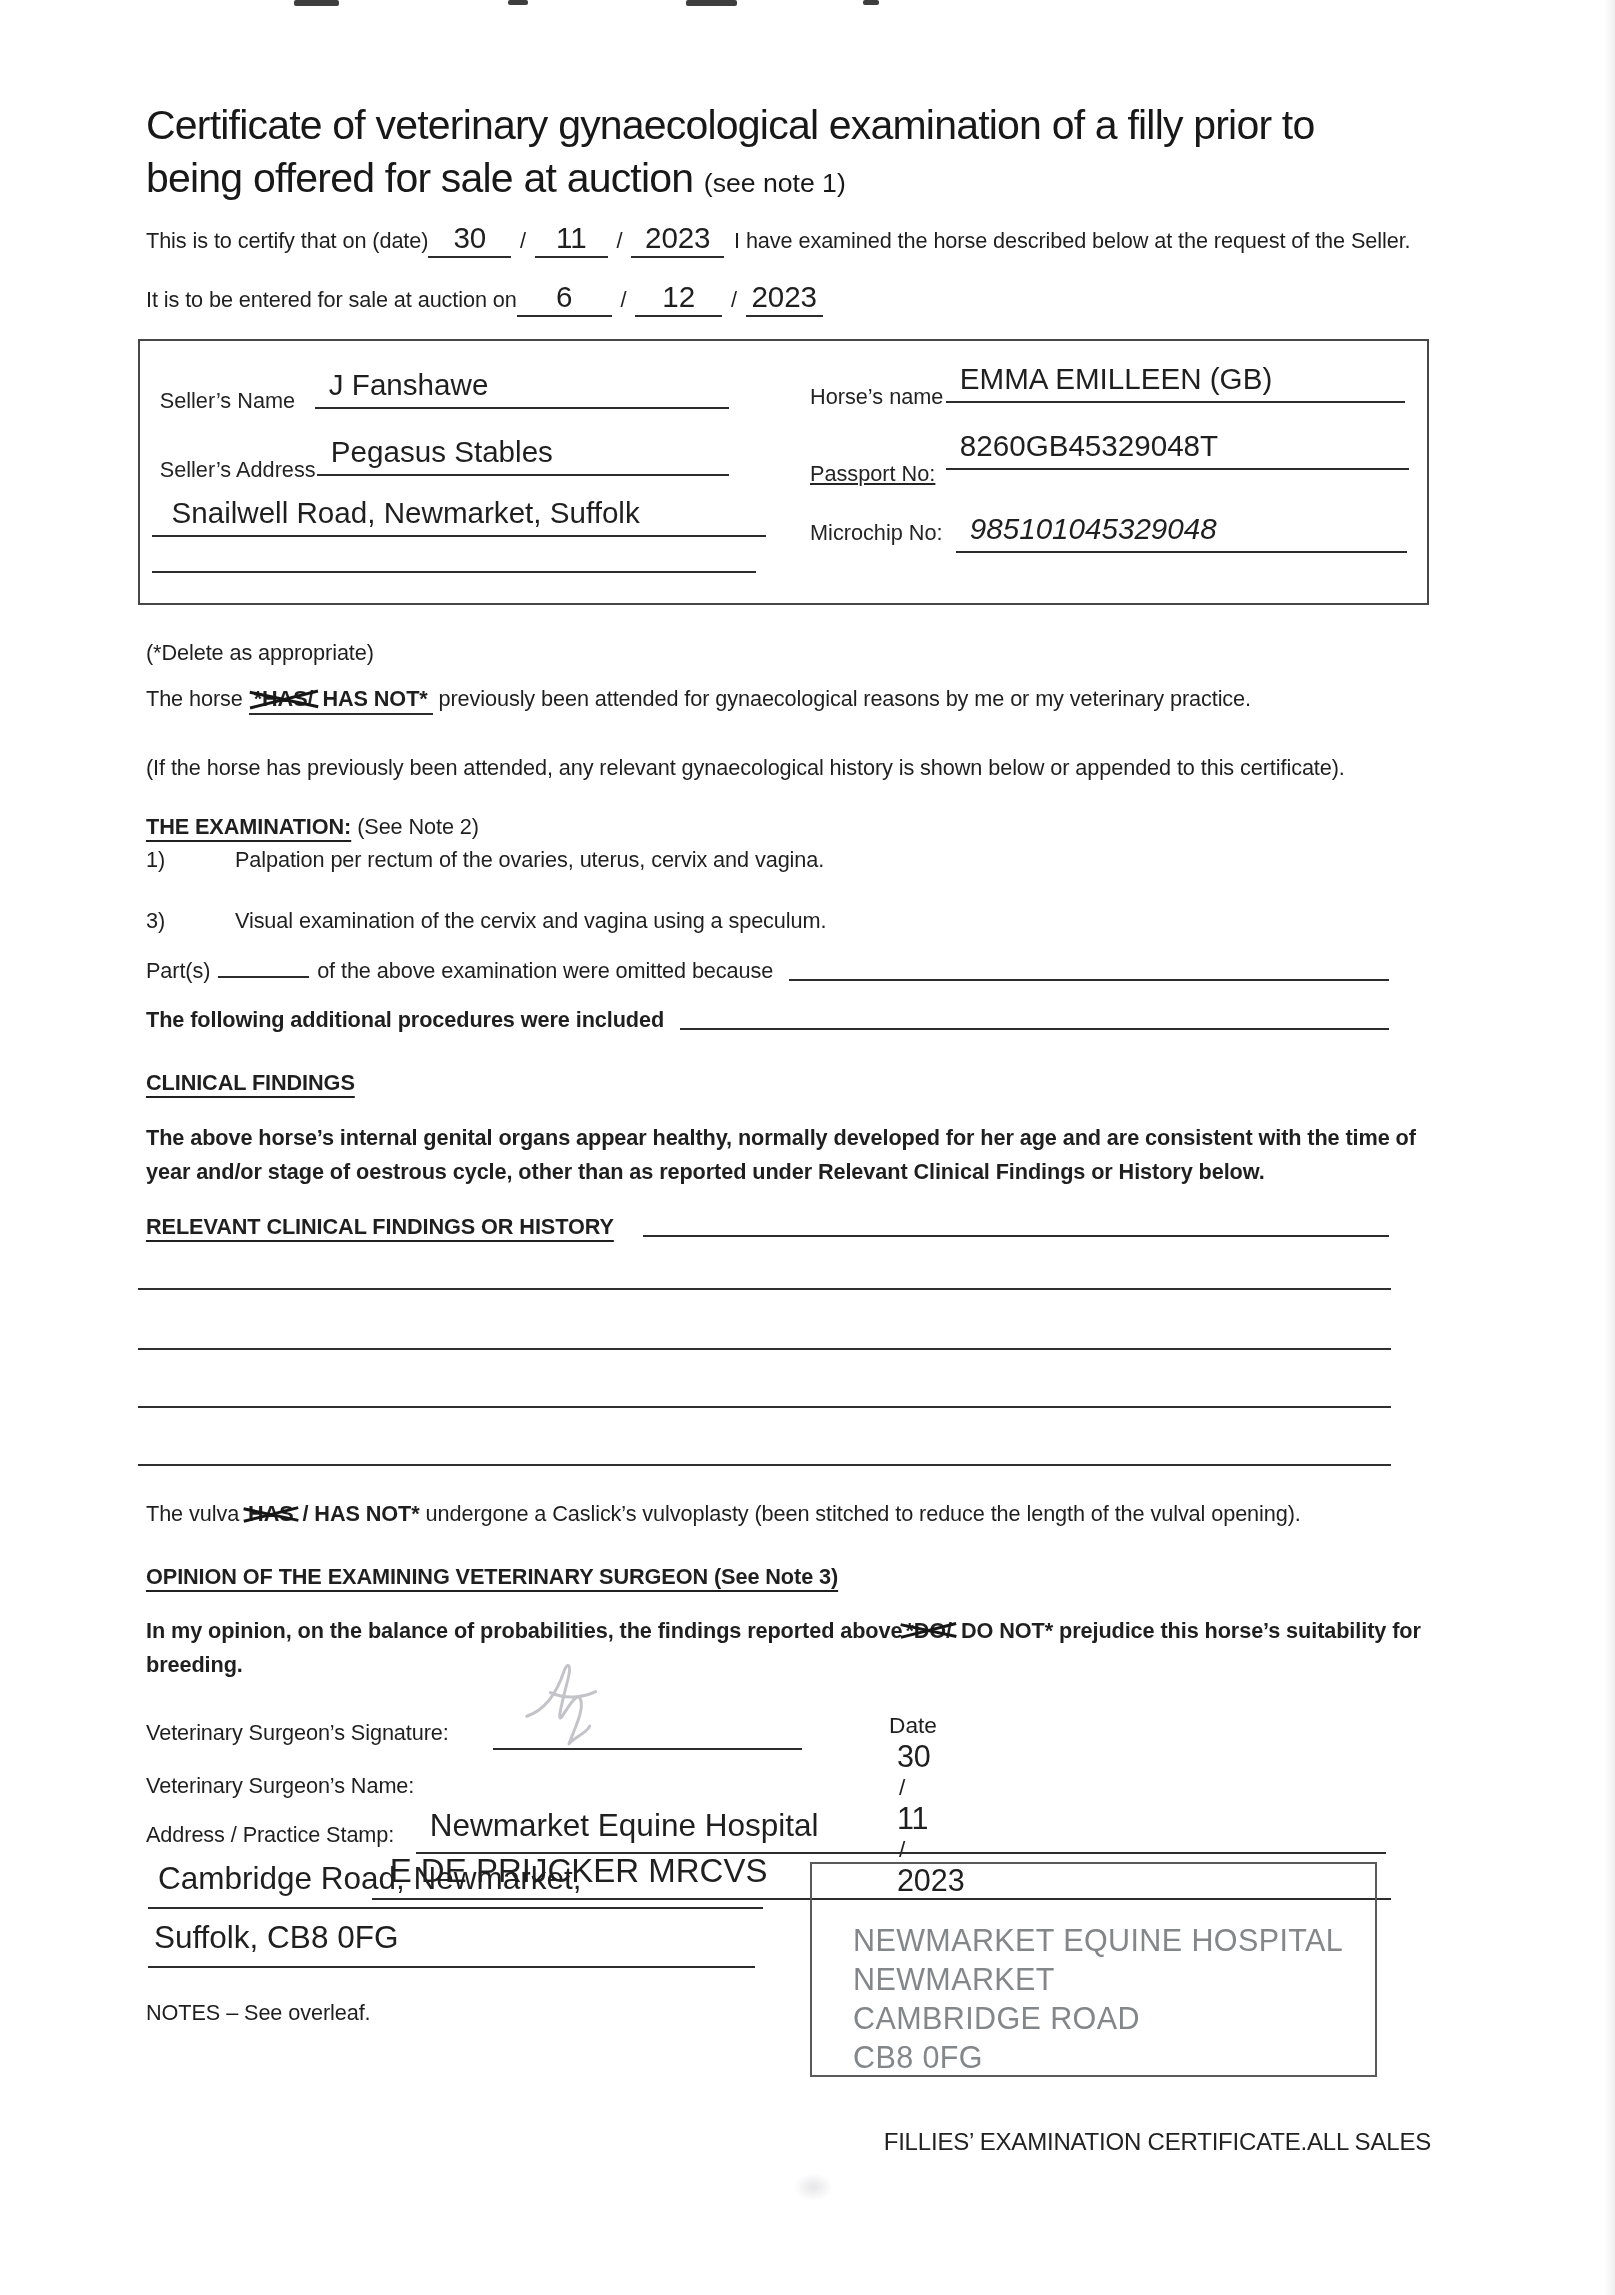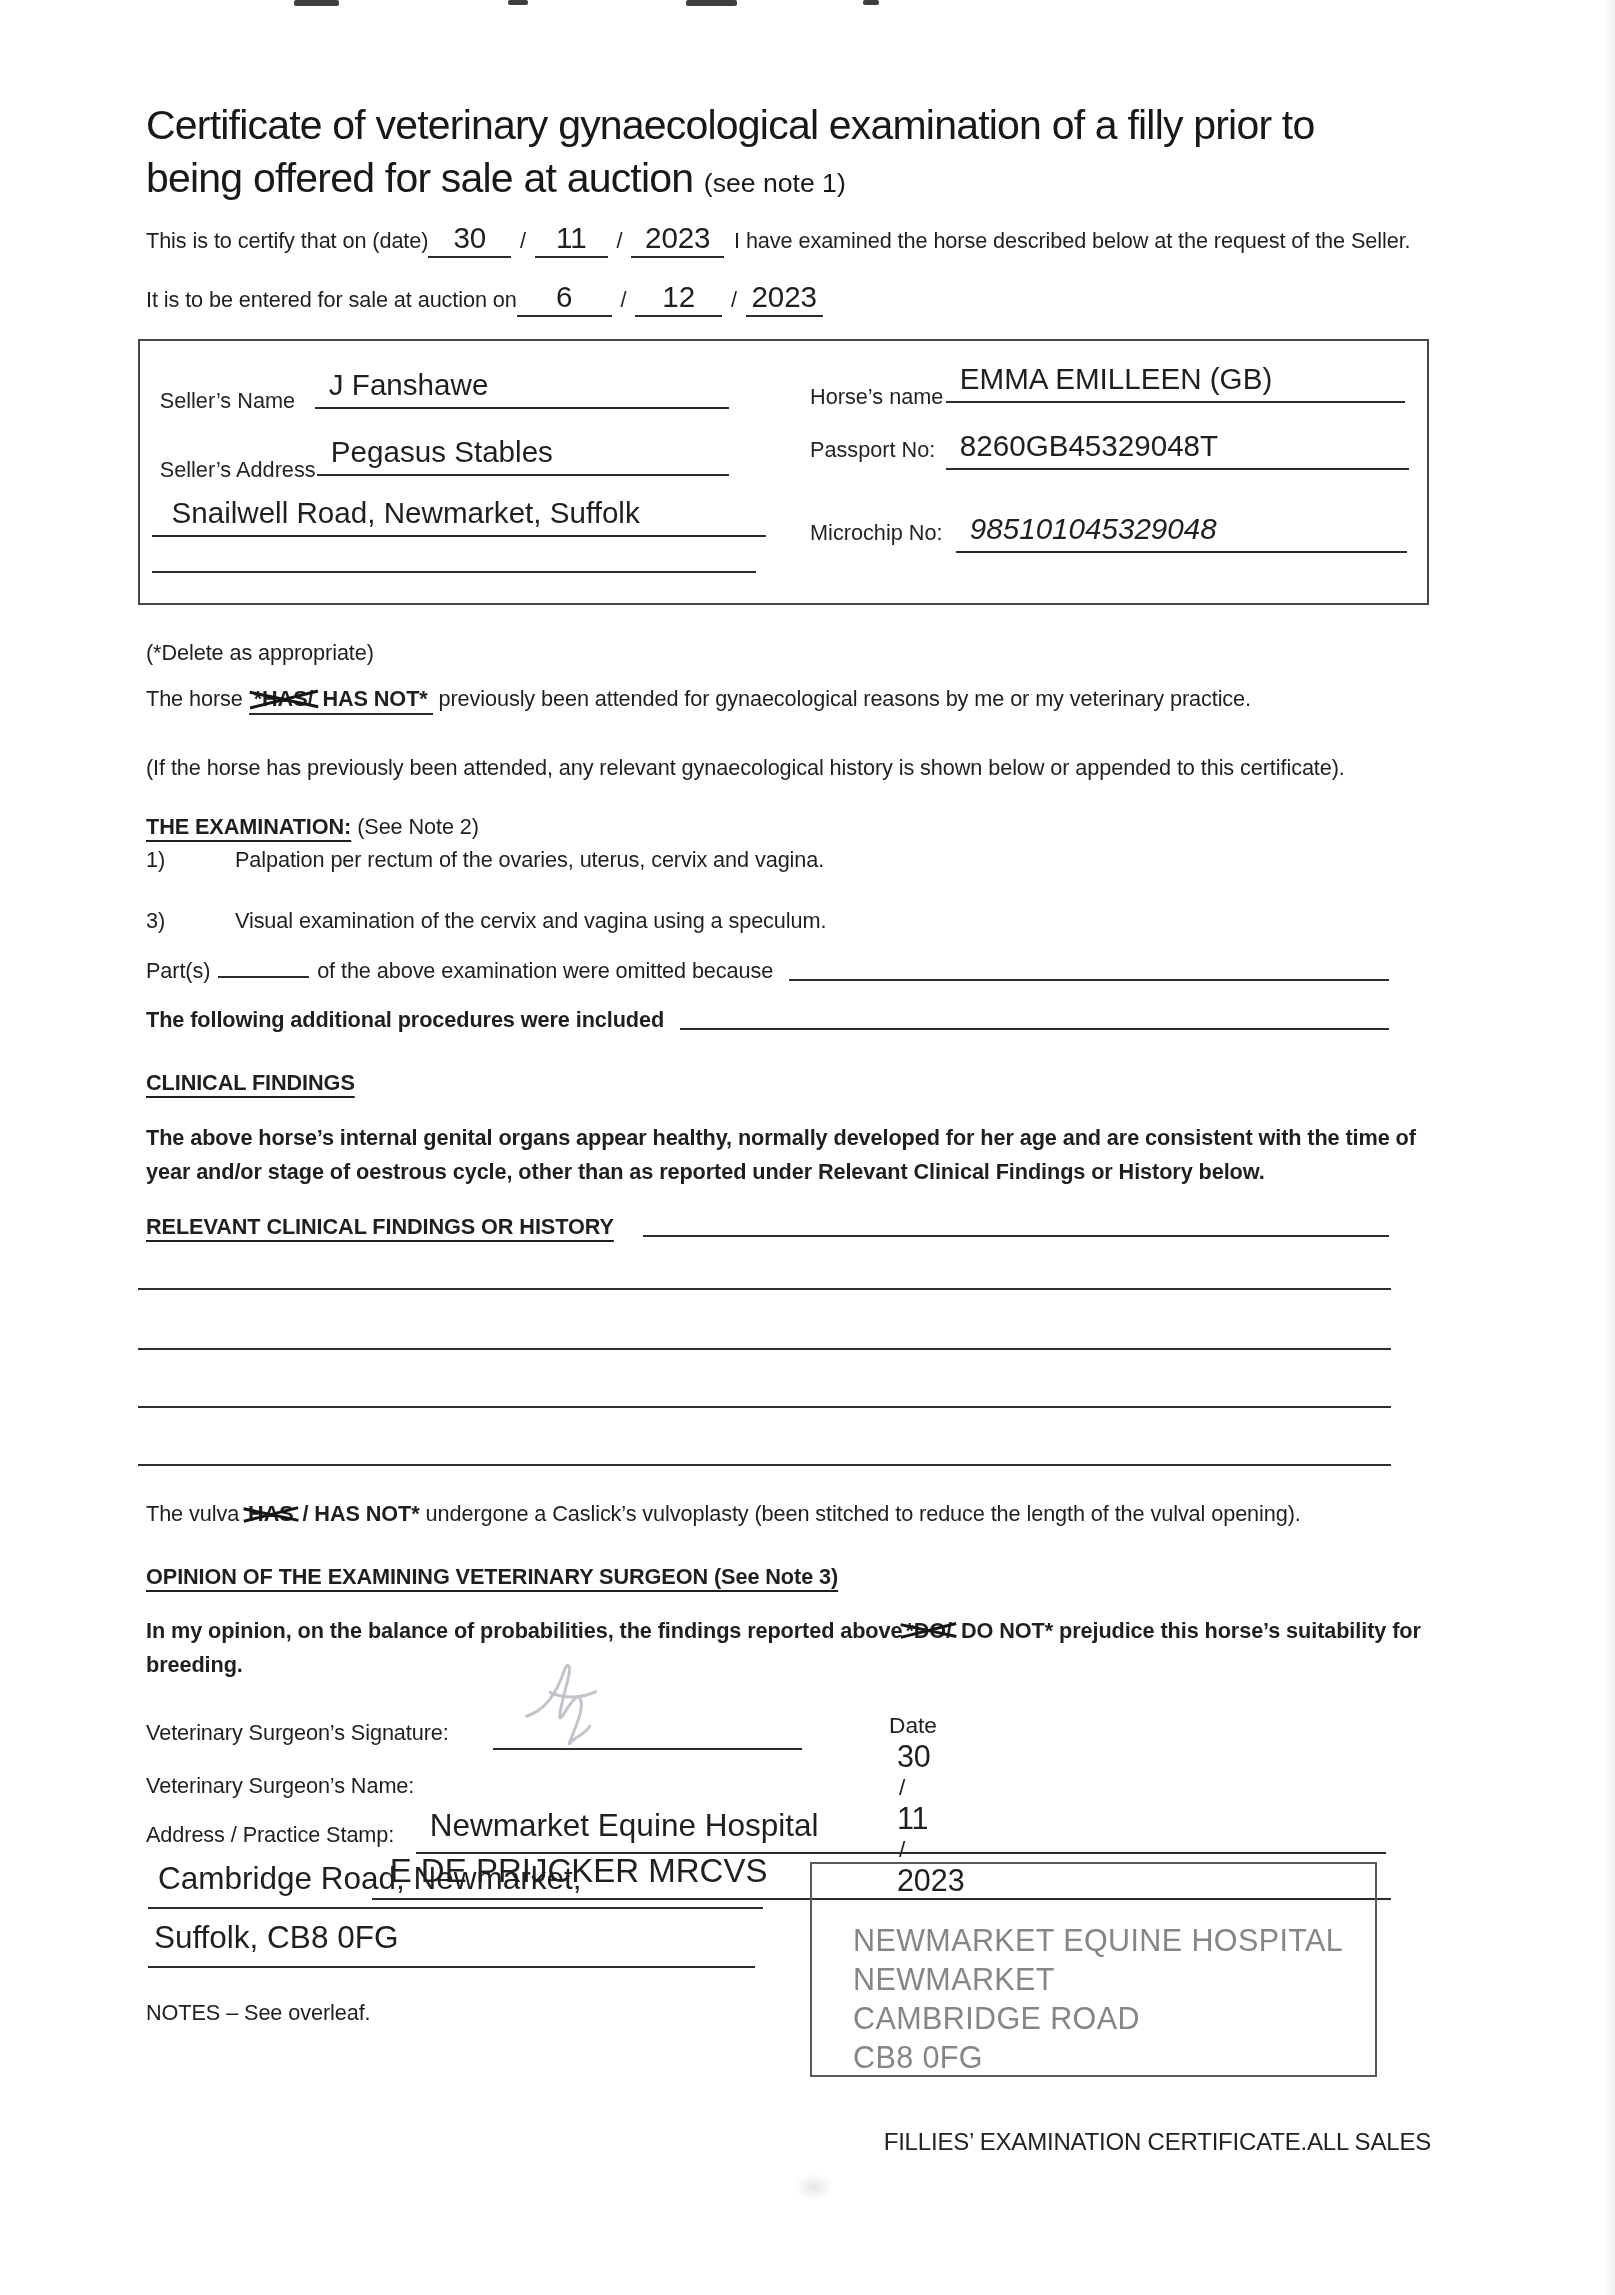"Passport No:" span.lbl { text-decoration: none -> underline; top: 96px -> 120px }
